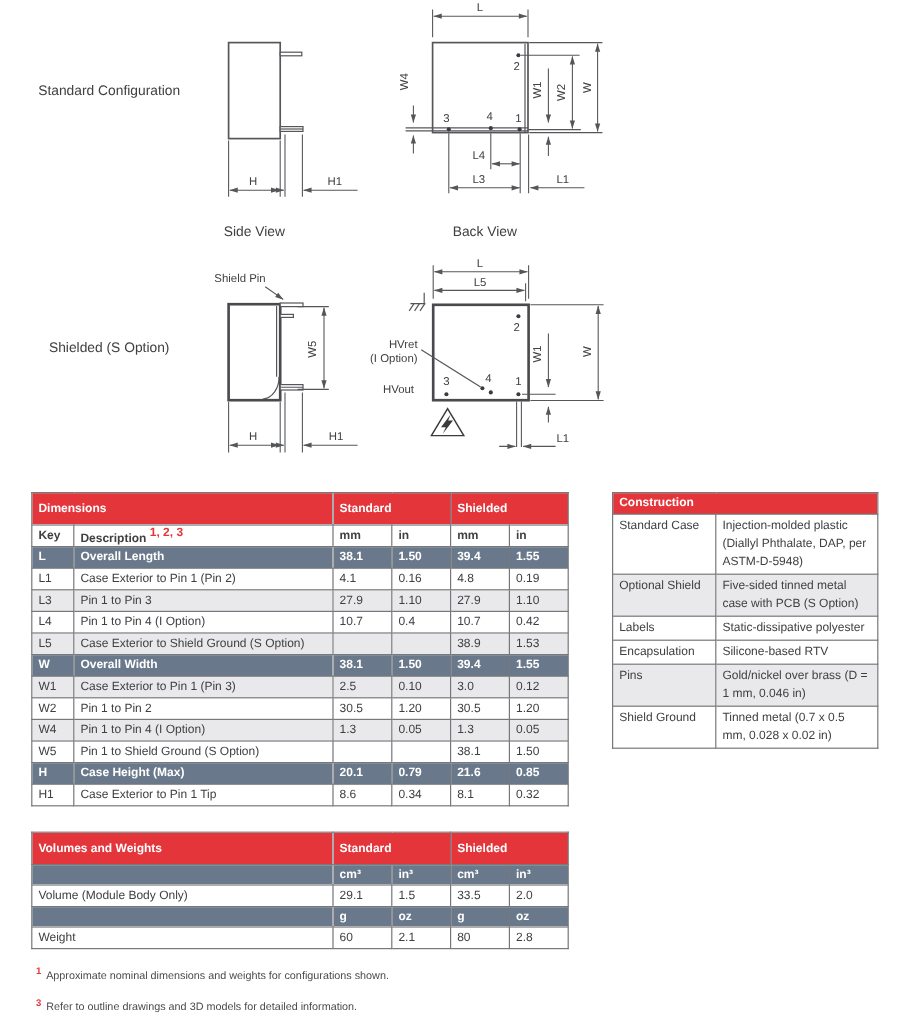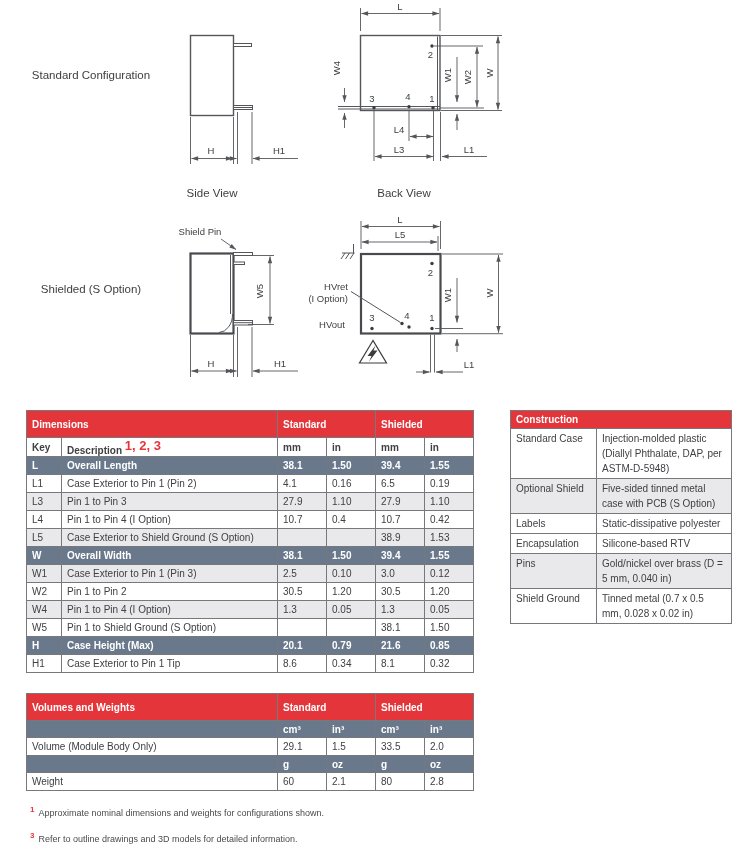"1, 2, 3" sup.red { font-size: 13px -> 10px }
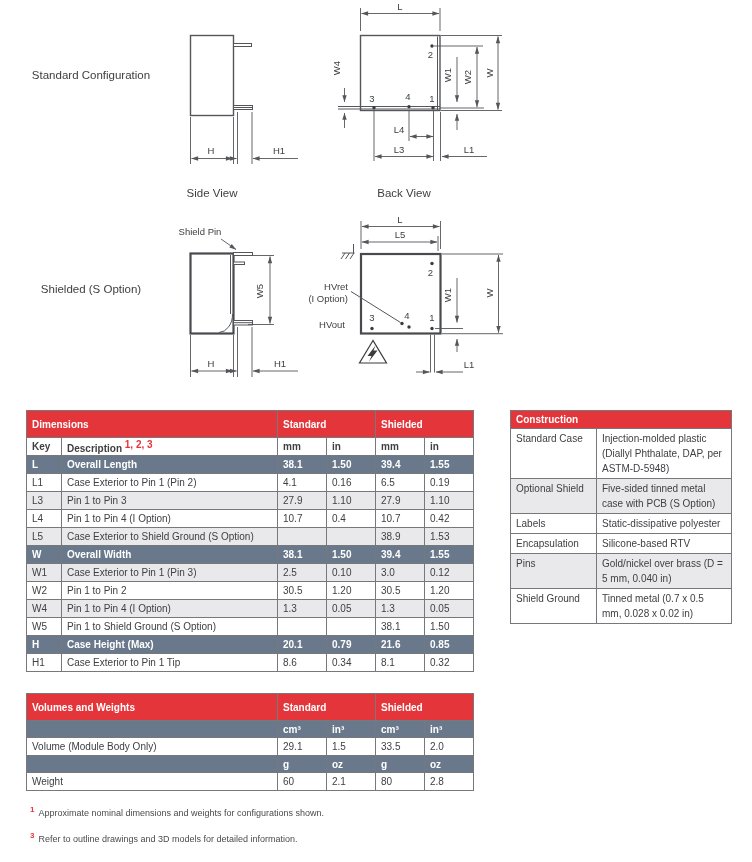"6.5" td { text: 6.5 -> 4.8 }
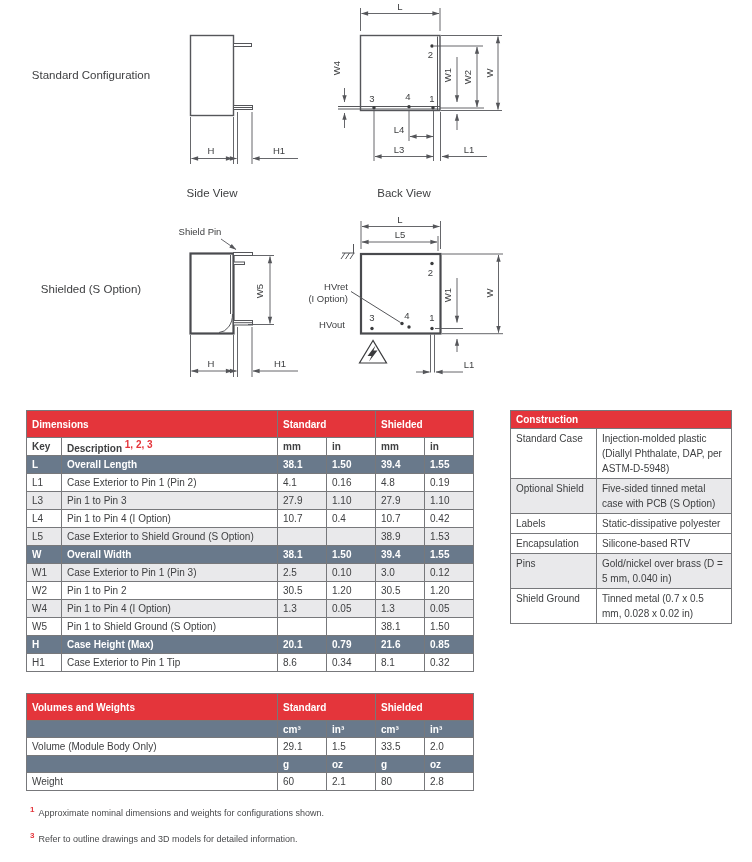"Gold/nickel over brass (D =" td { text: 5 mm, 0.040 -> 1 mm, 0.046 }
